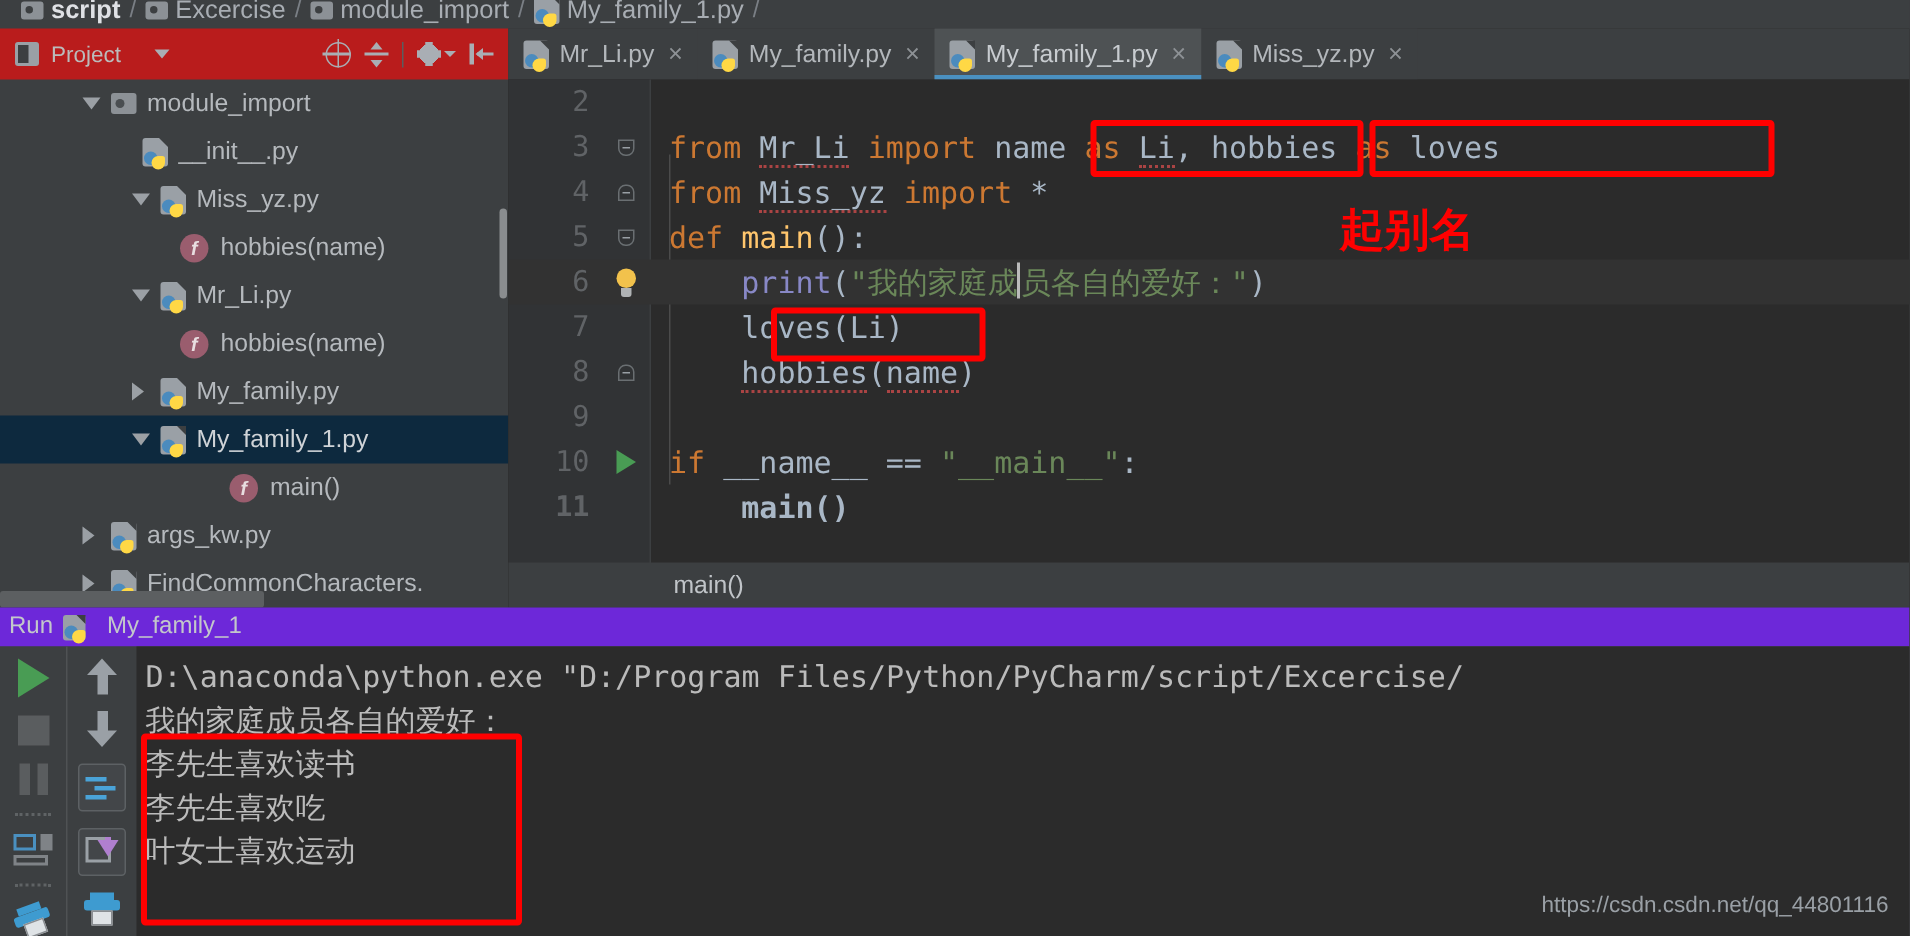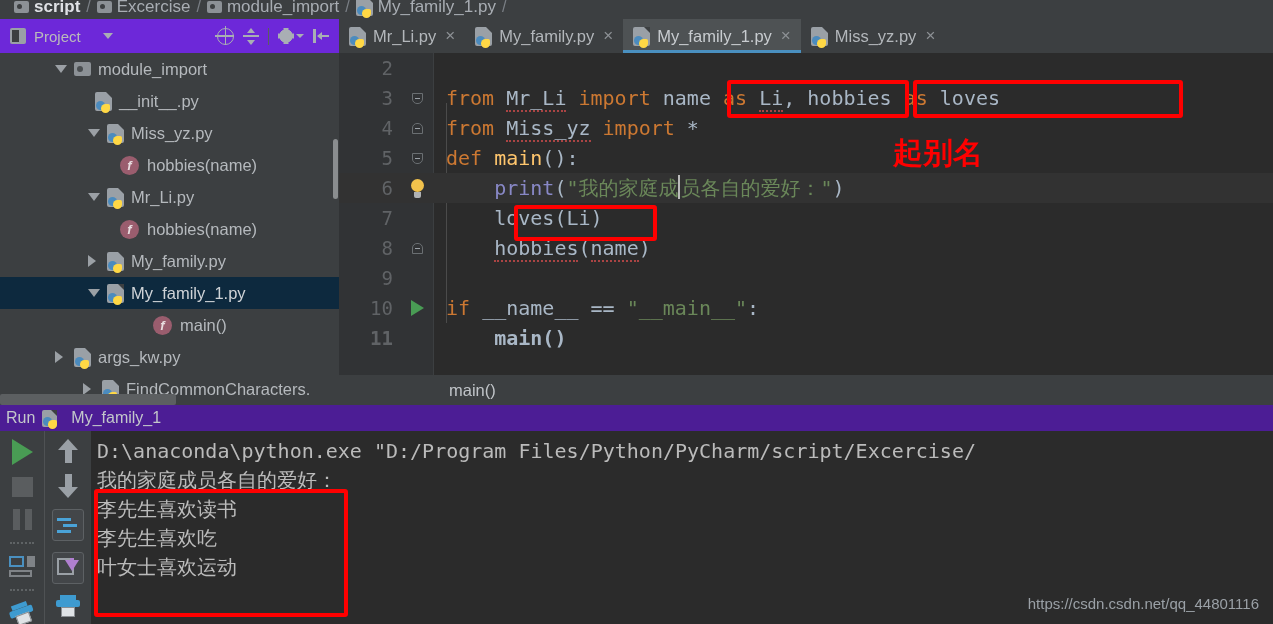"Project" .project-header { background: #6d28d9 -> #b91c1c }
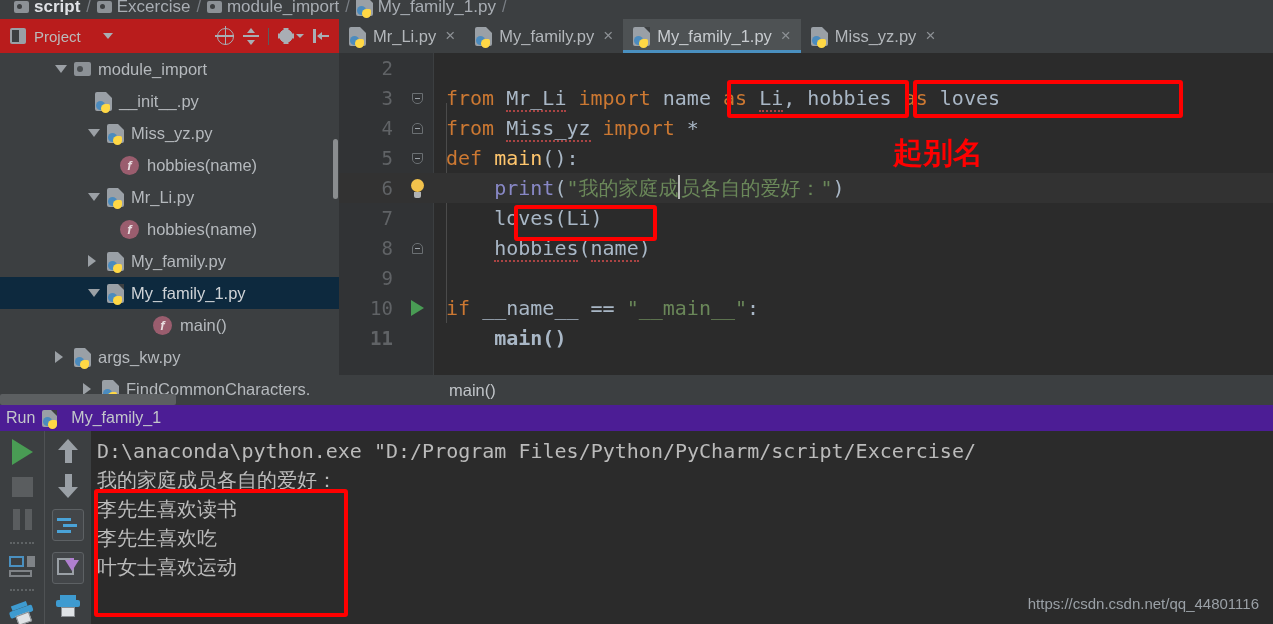"FindCommonCharacters." div.tree-row { padding-left: 83px -> 55px }
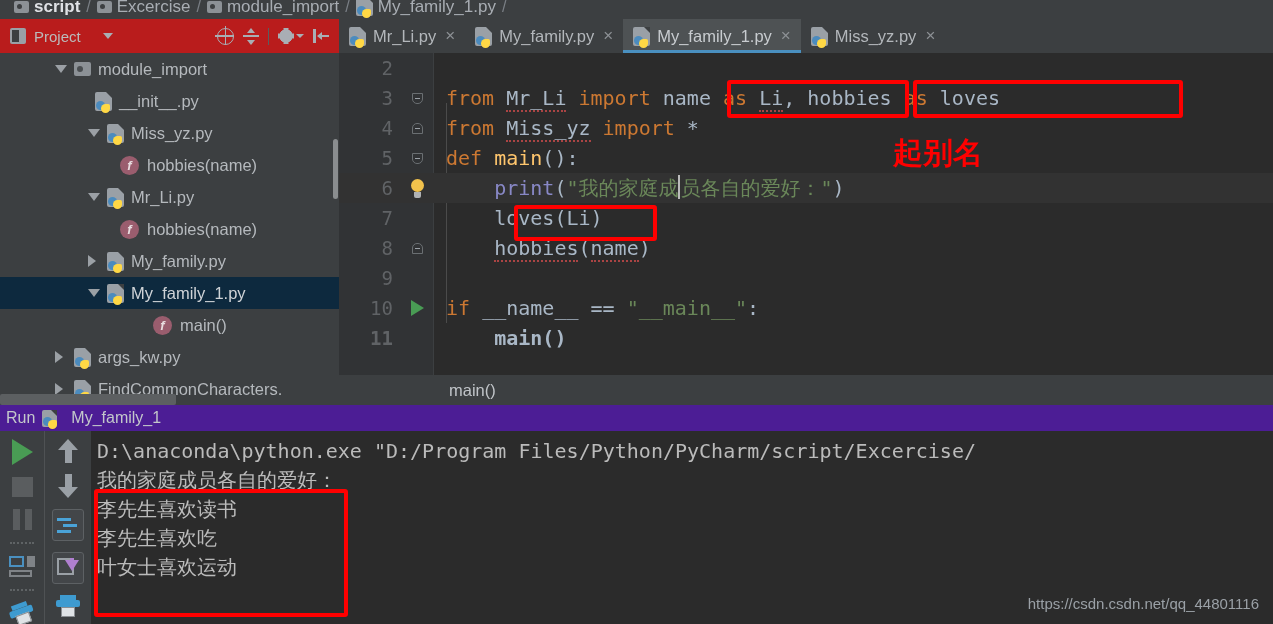"Run" .run-header { background: #4c1d95 -> #6d28d9 }
